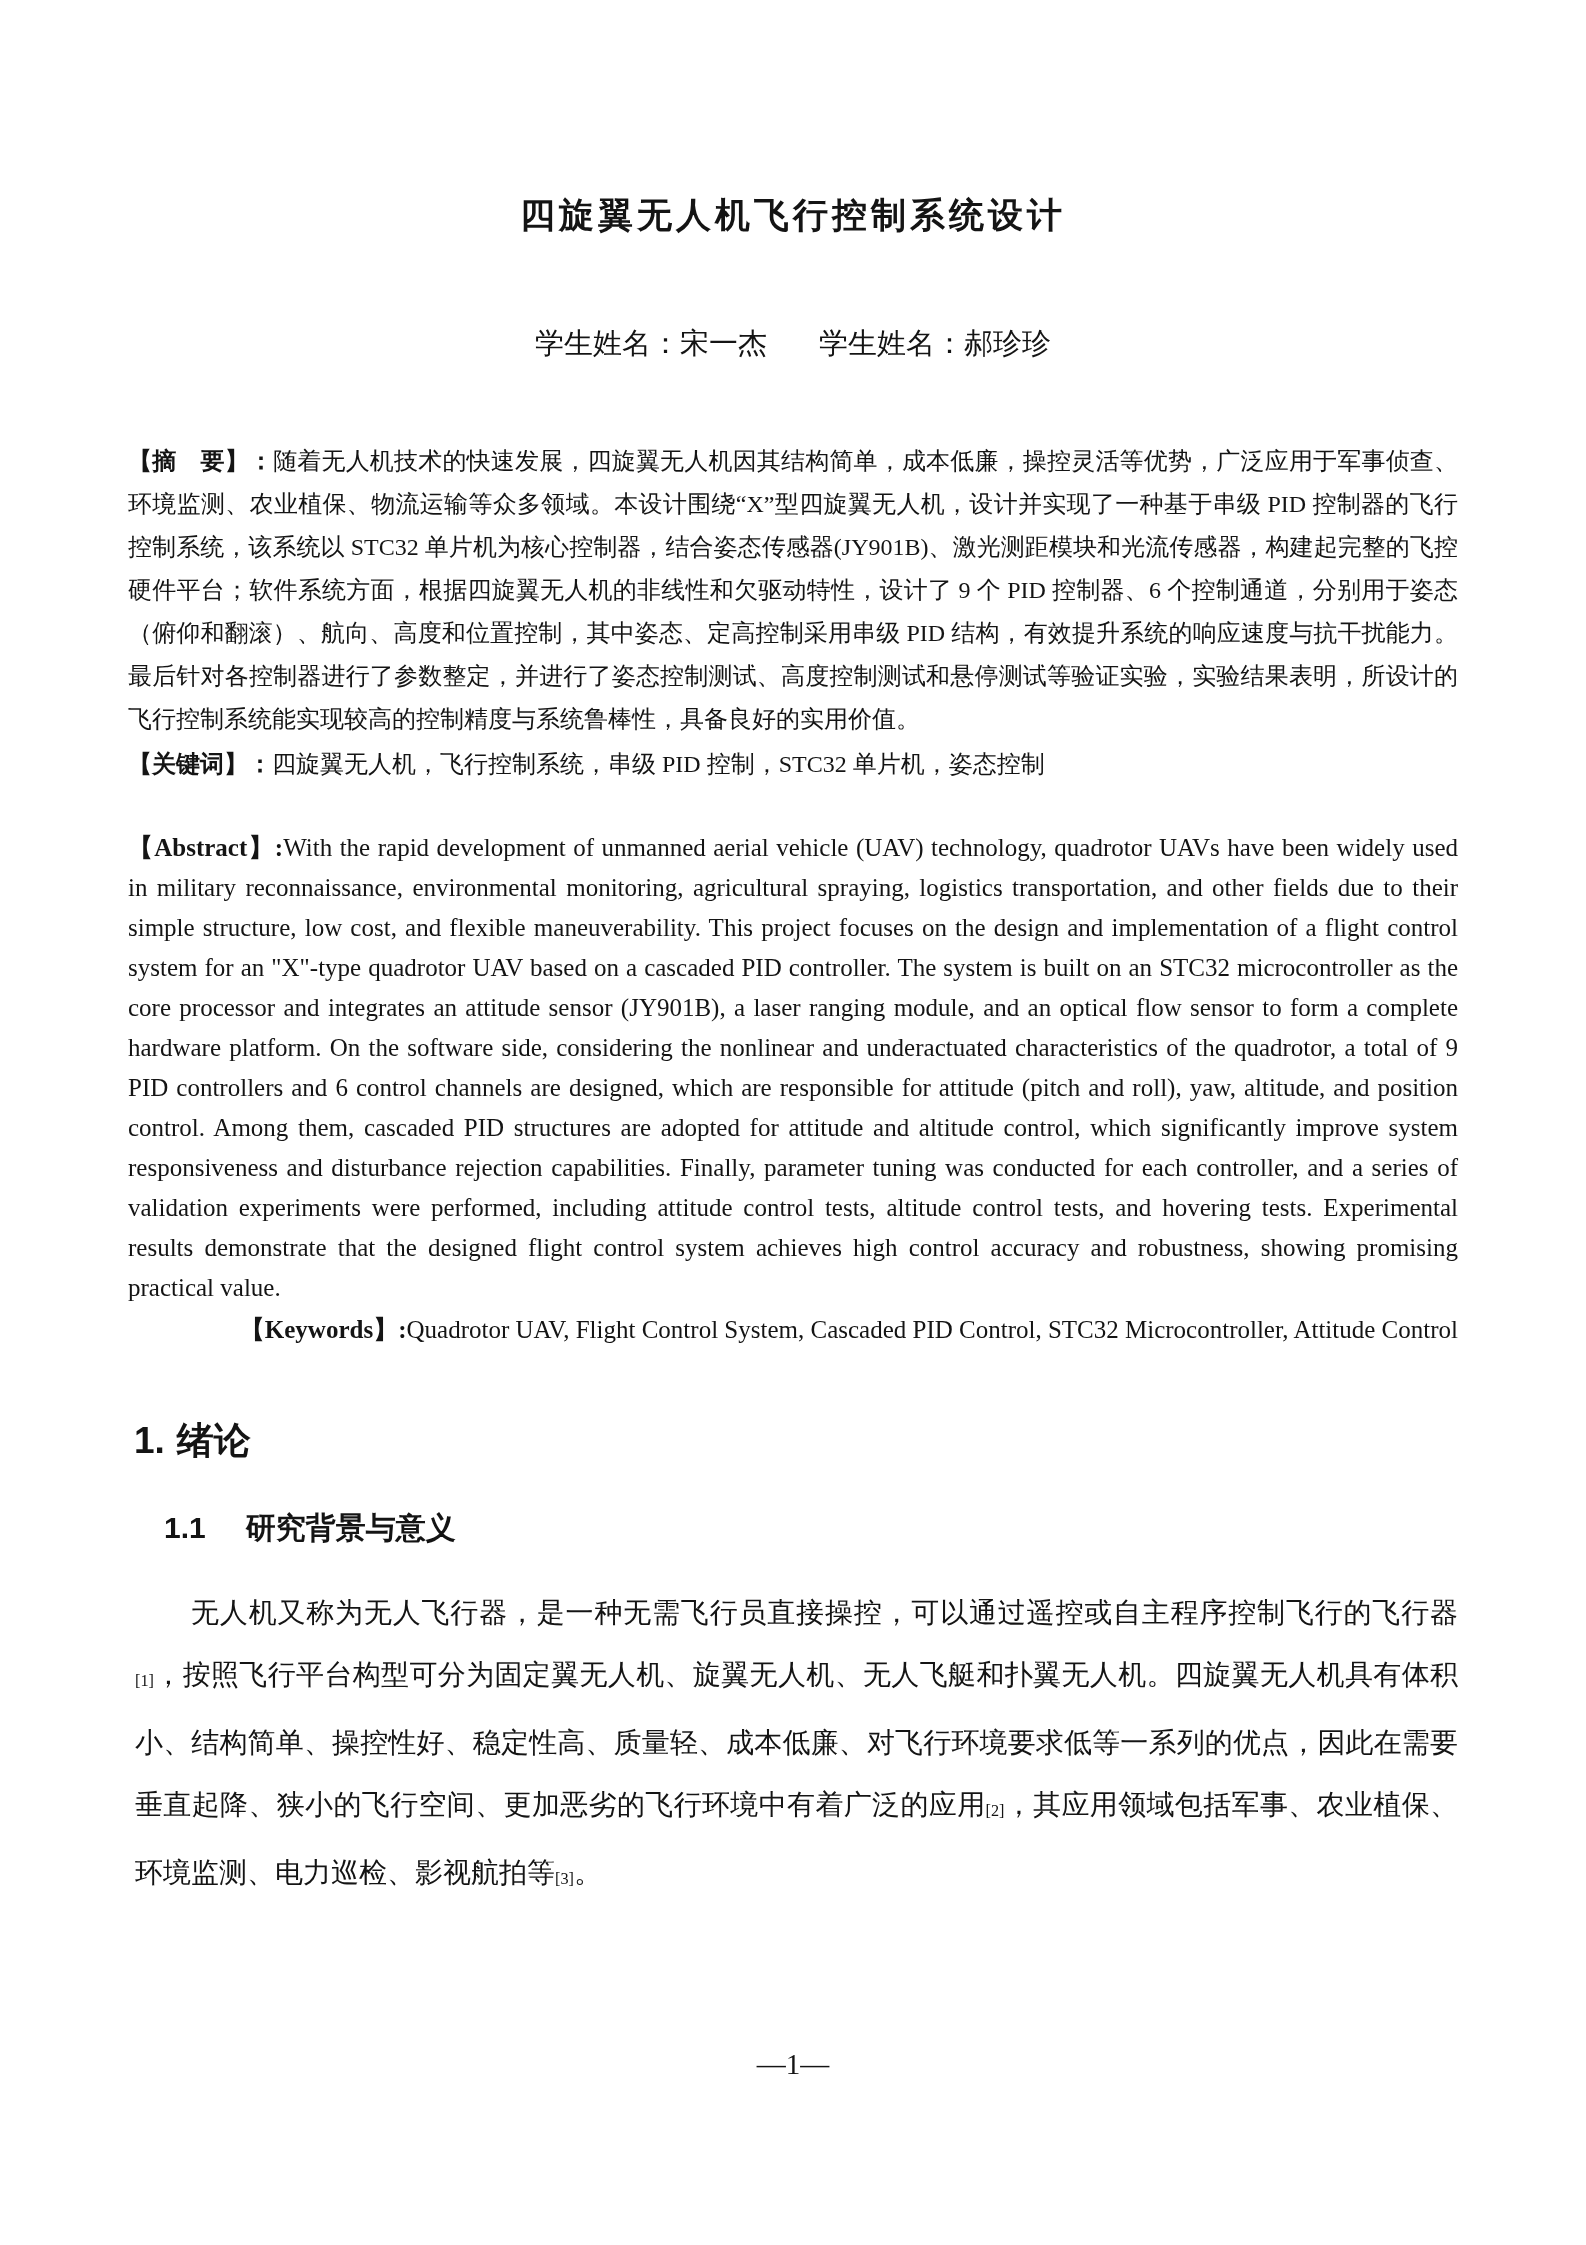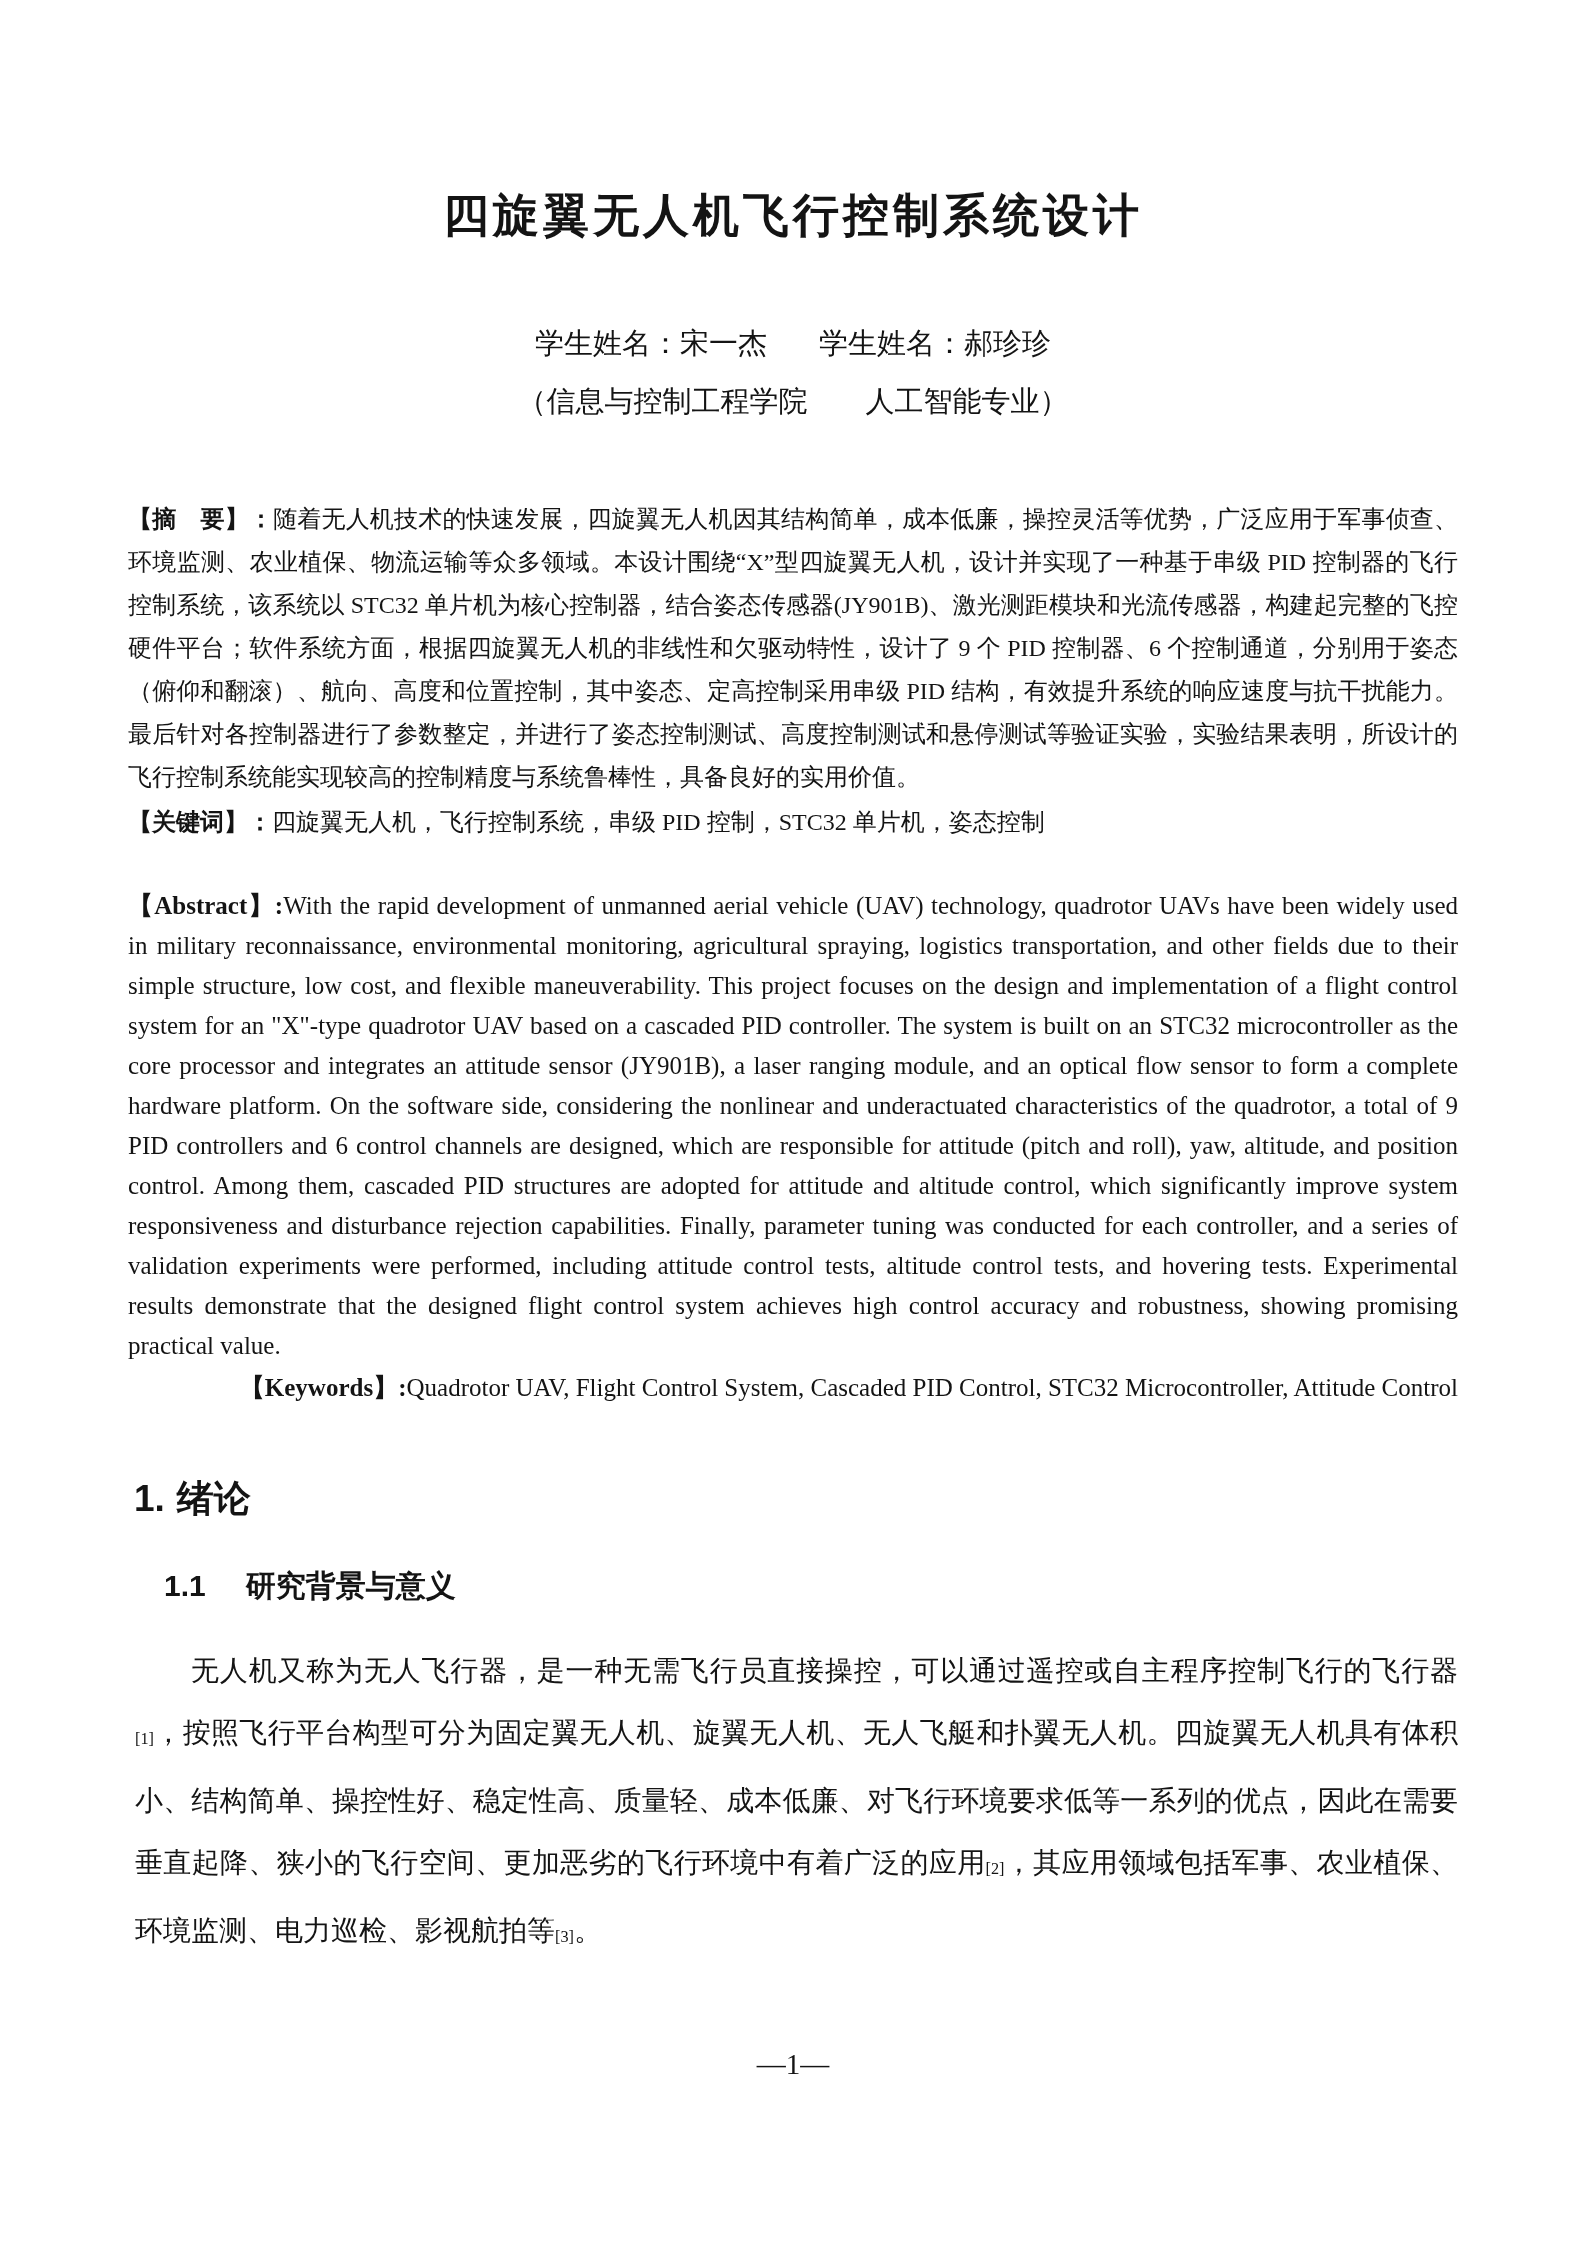"四旋翼无人机飞行控制系统设计" .title { font-size: 46px -> 35px }
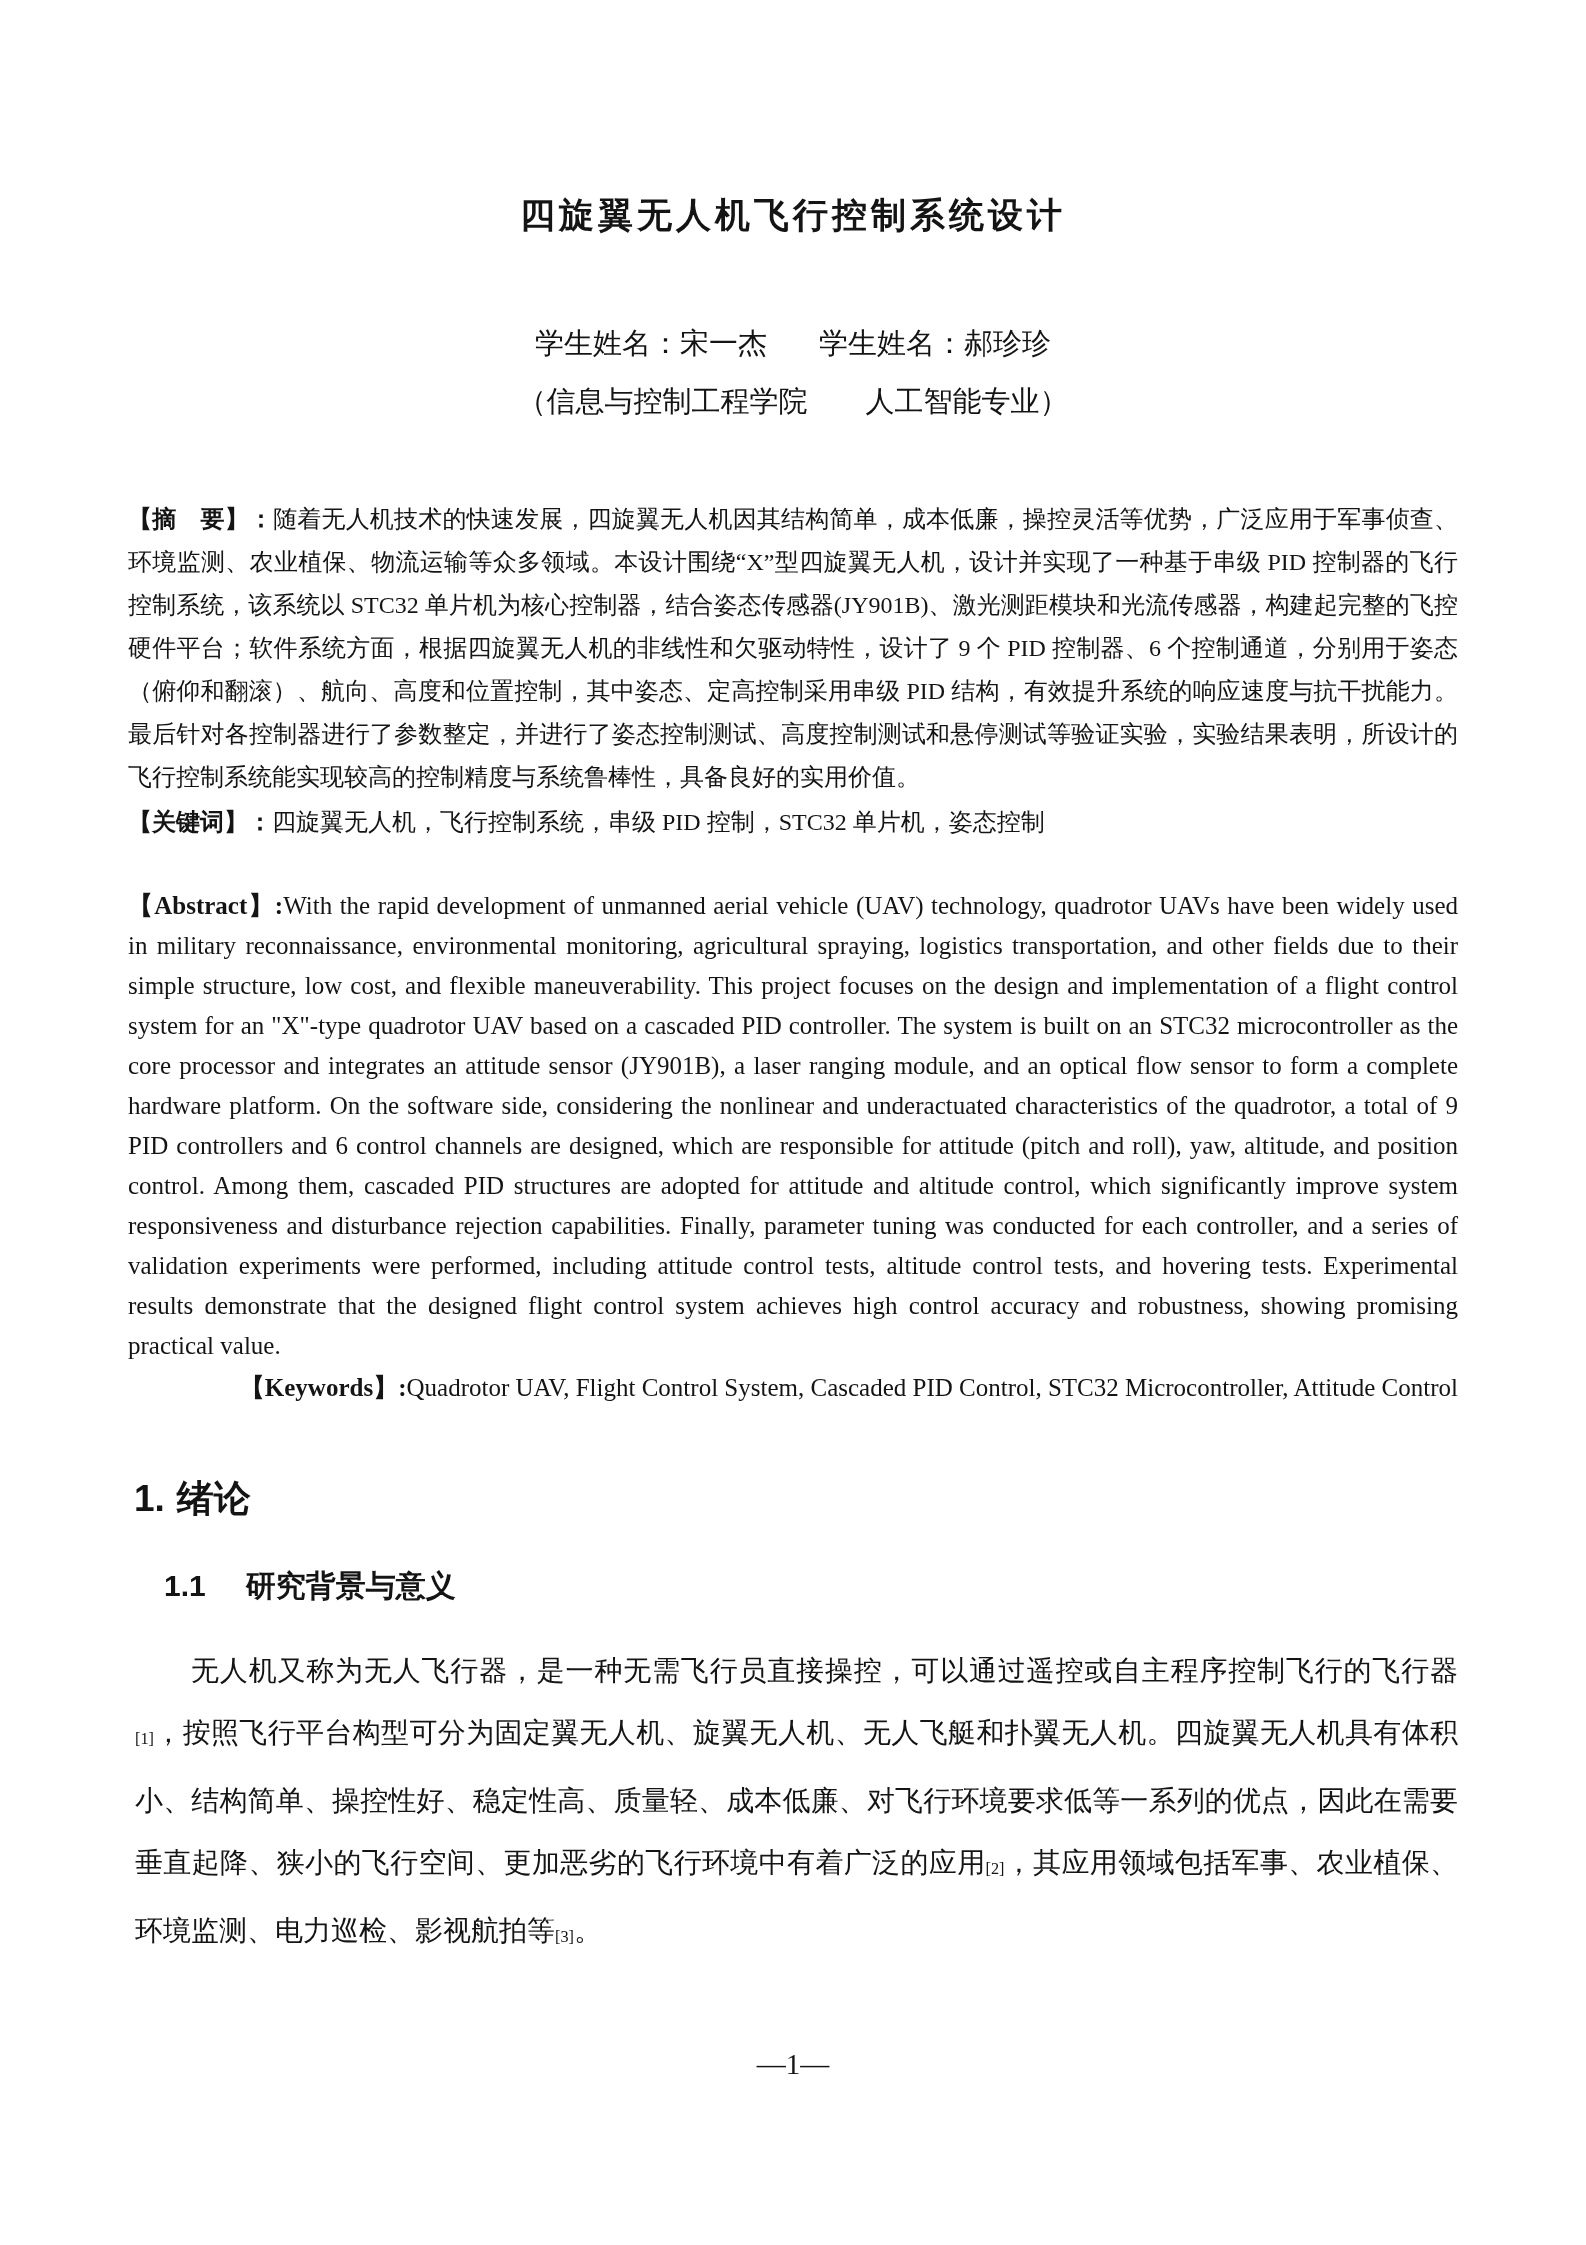"（信息与控制工程学院 人工智能专业）" div.affiliation { html: <div>（信息与控制工程学院 人工智能专业）</div> -> none }
